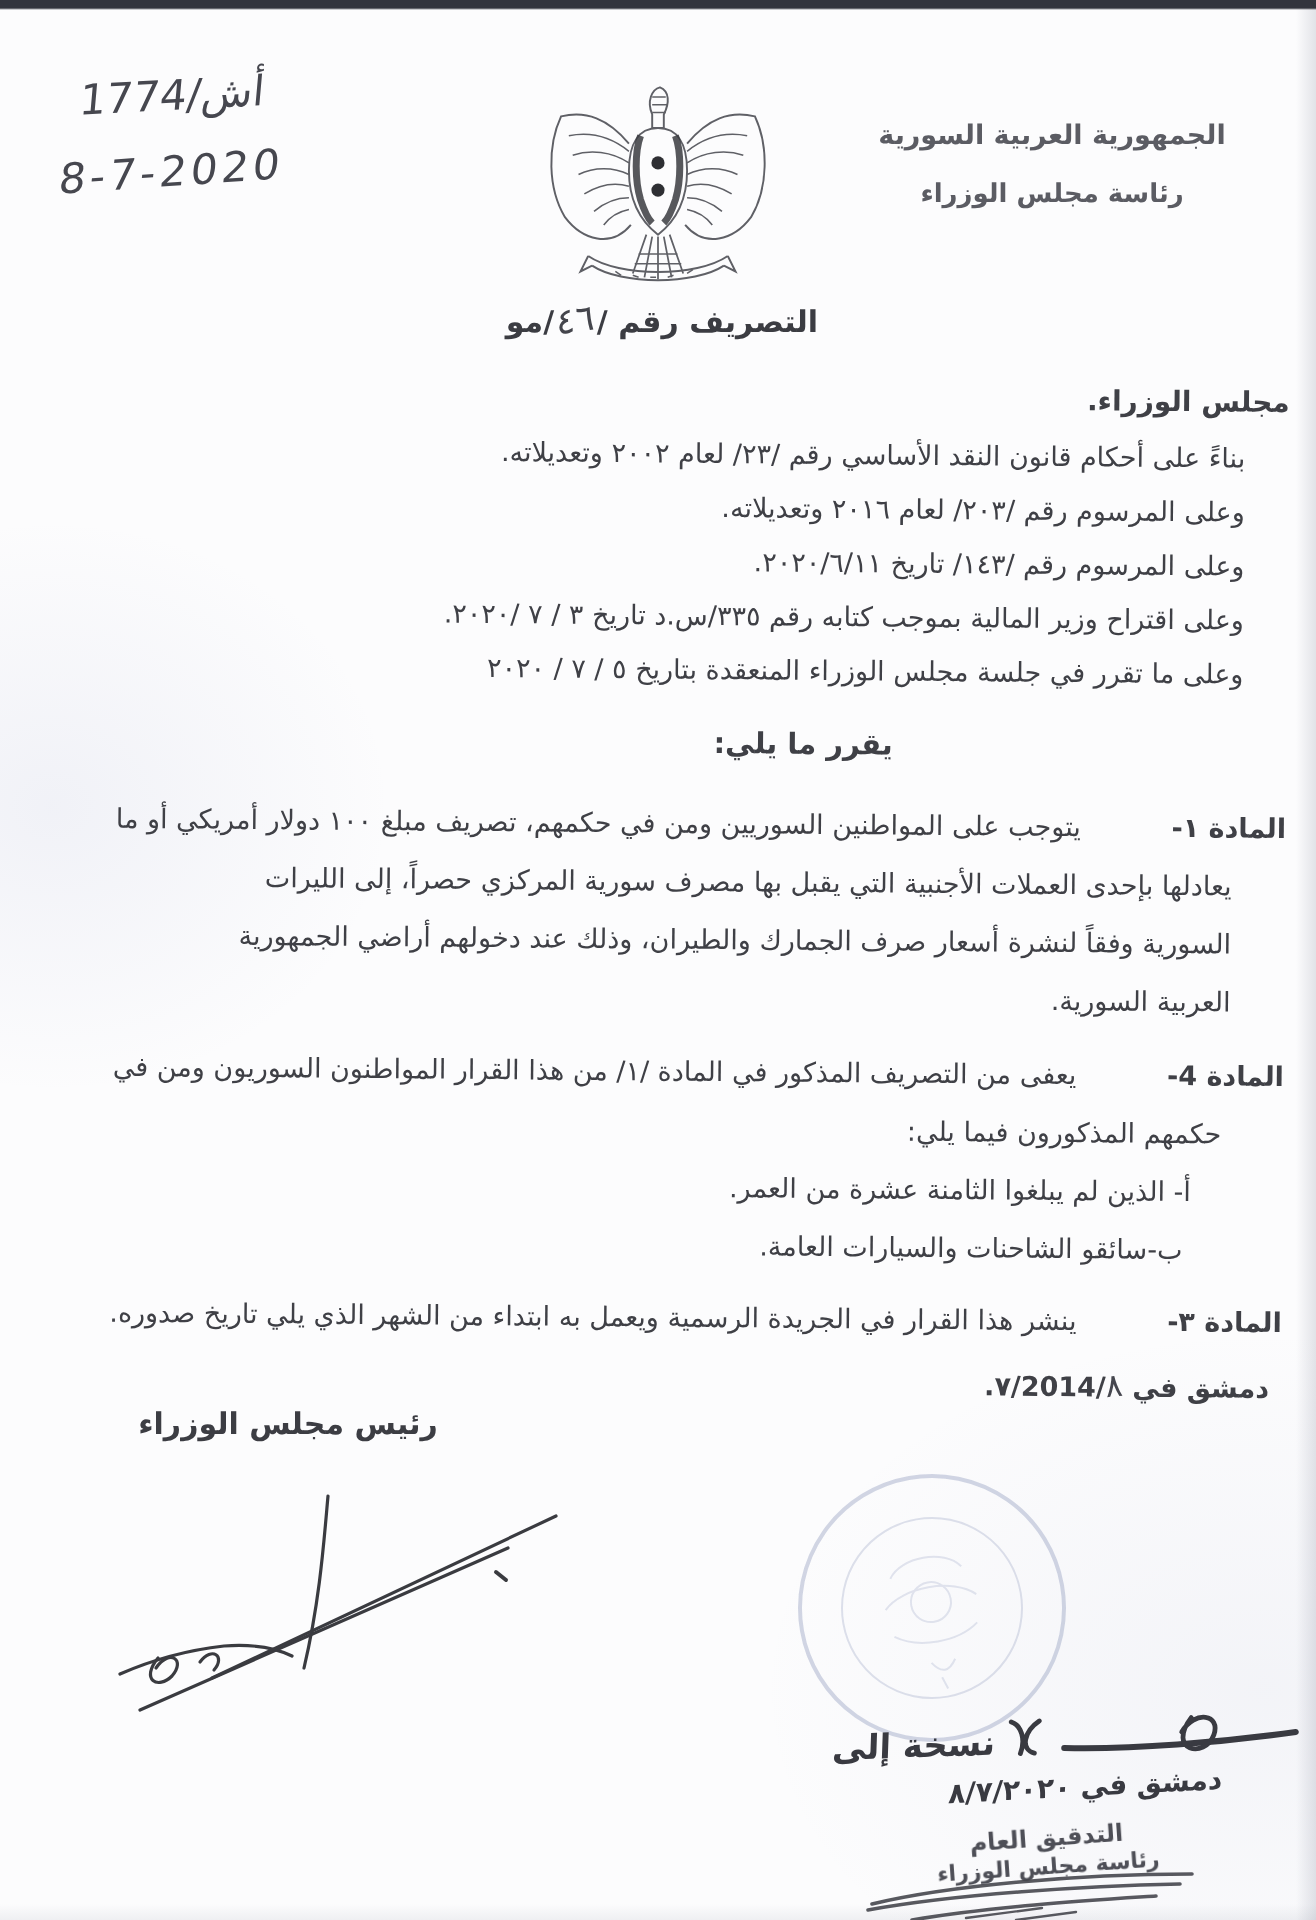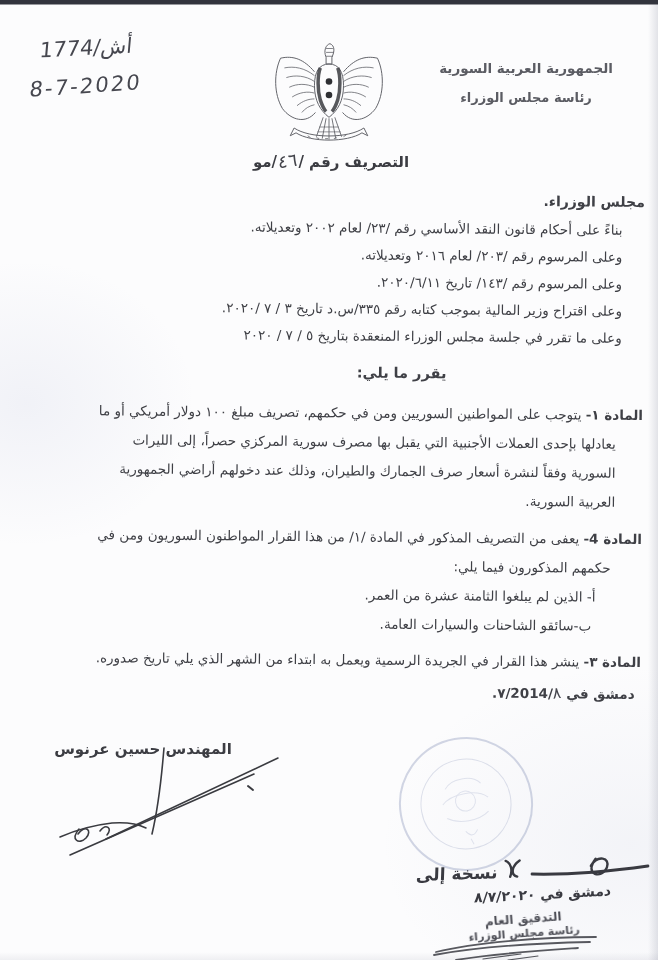"المادة ١-" .lbl { margin-left: none -> 41px }
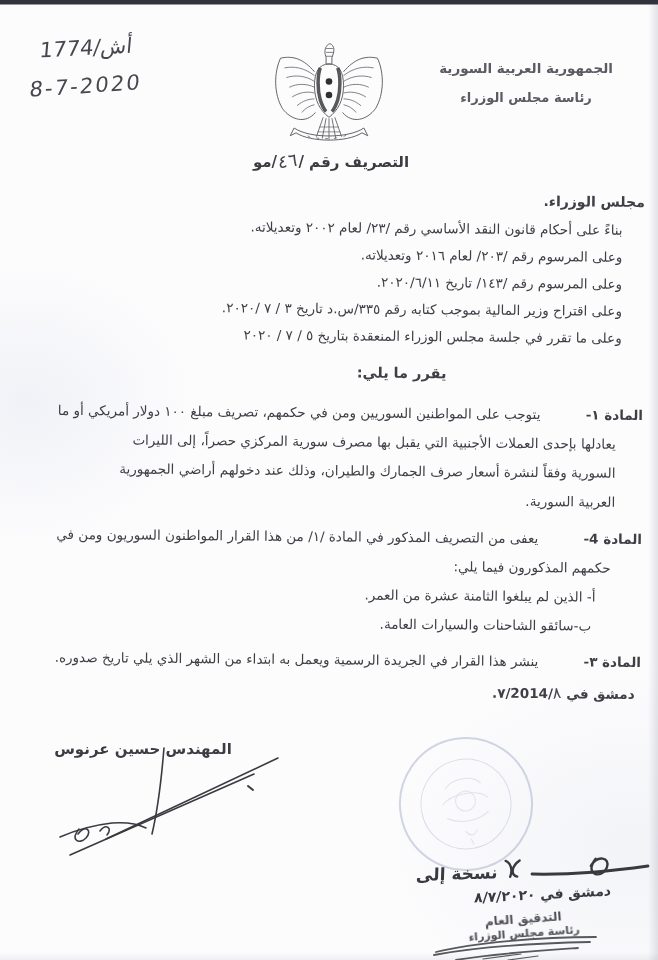"رئيس مجلس الوزراء" div.abs { html: none -> <div>رئيس مجلس الوزراء</div> }
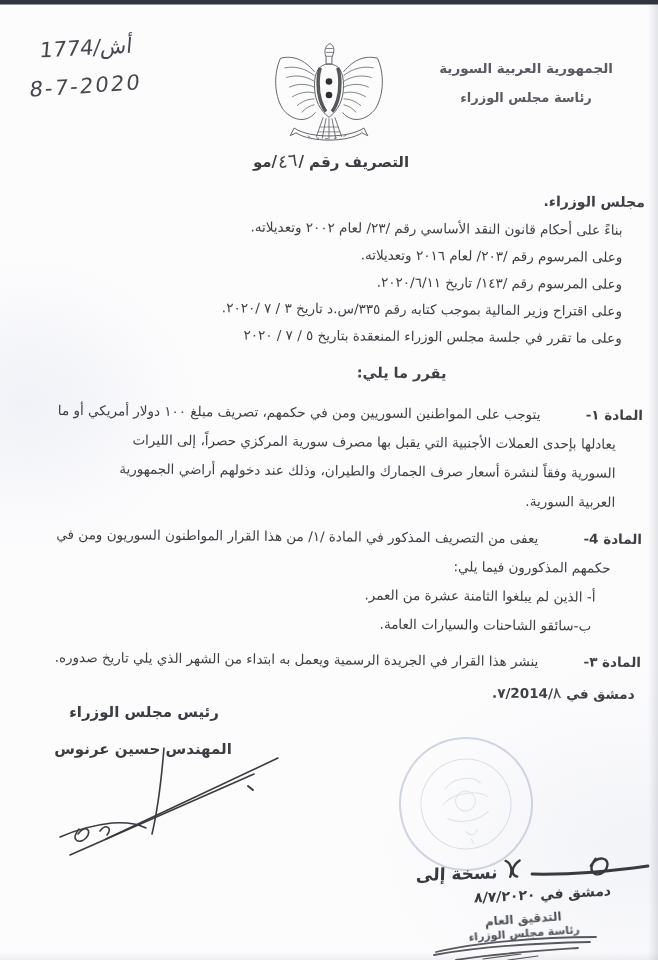"المهندس حسين عرنوس" div.abs { html: <div>المهندس حسين عرنوس</div> -> none }
